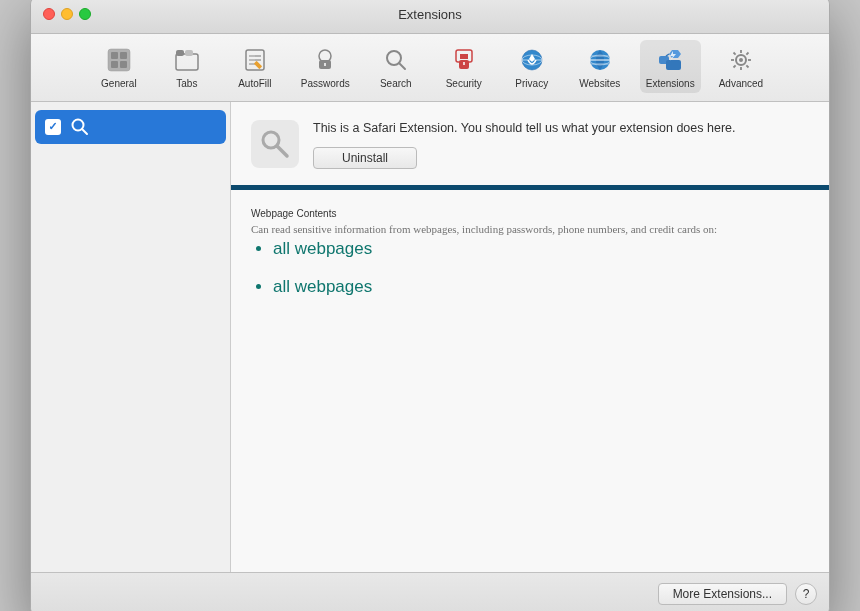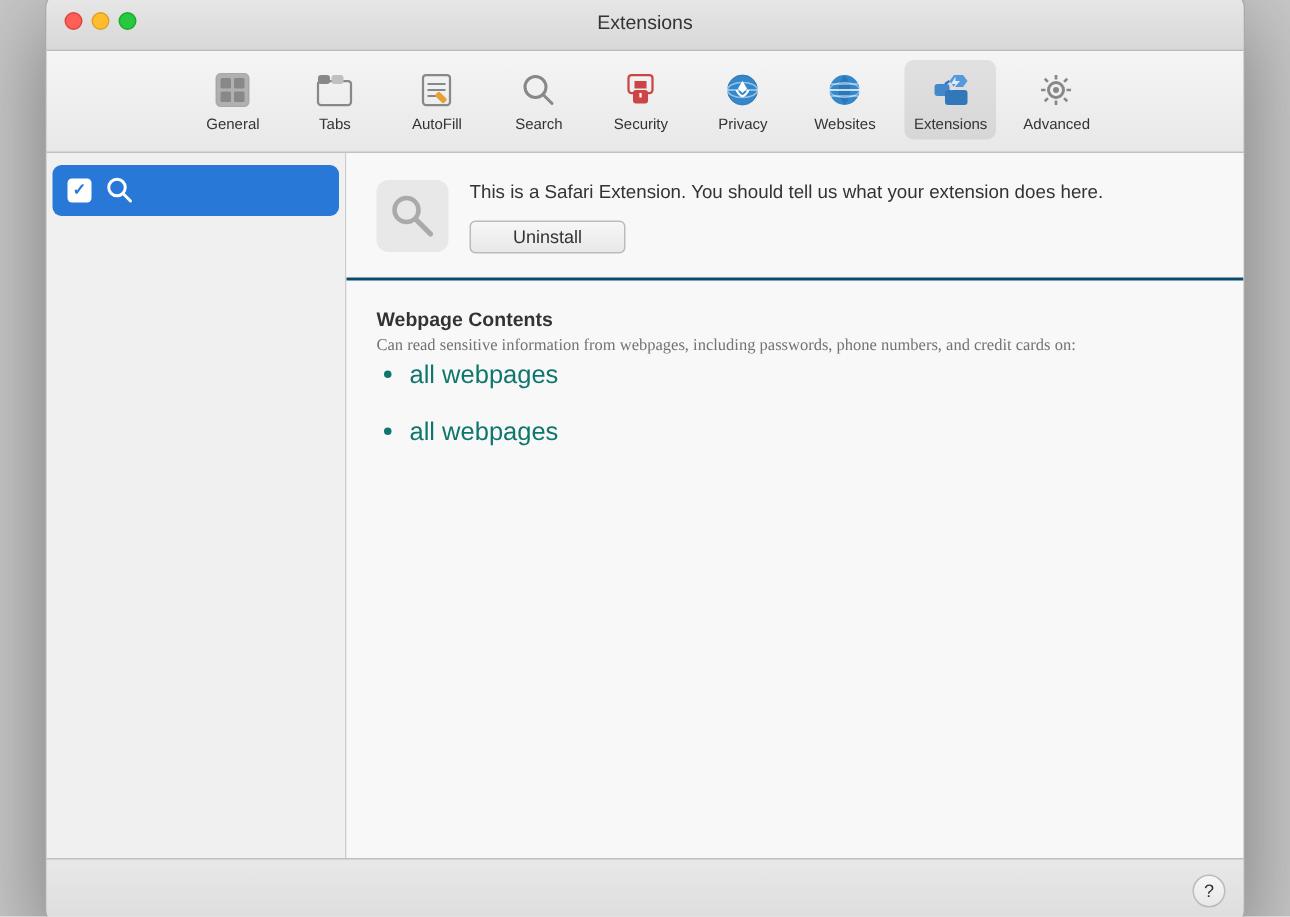"Passwords" div.toolbar-item { html: none -> <div> <div> <svg> <circle></circle> <rect></rect> <line></line> </svg> </div> <span>Passwords</span> </div> }
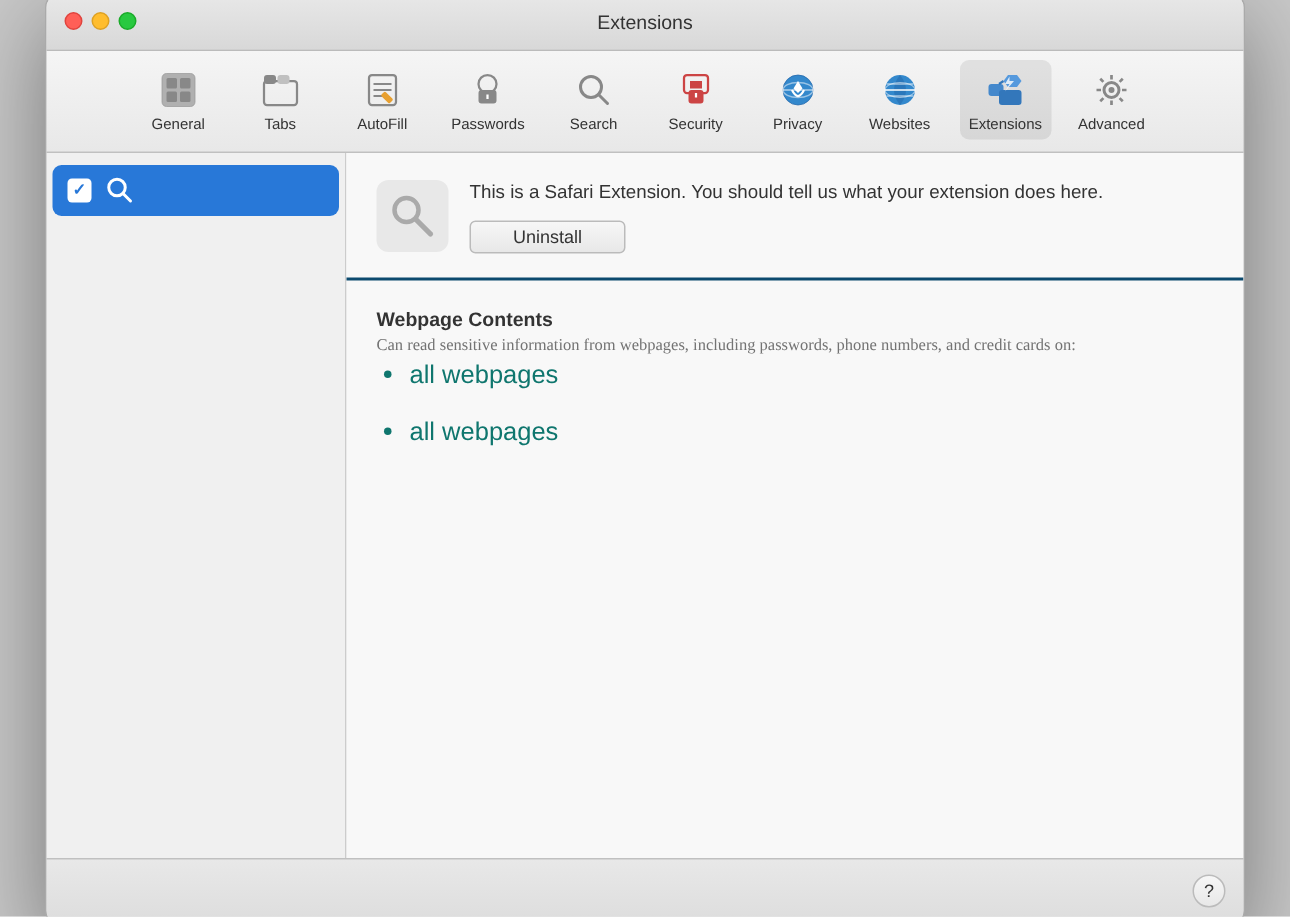"This is a Safari Extension." .ext-info { border-bottom: 2px solid #0c4a6e -> 5px solid #0c4a6e }
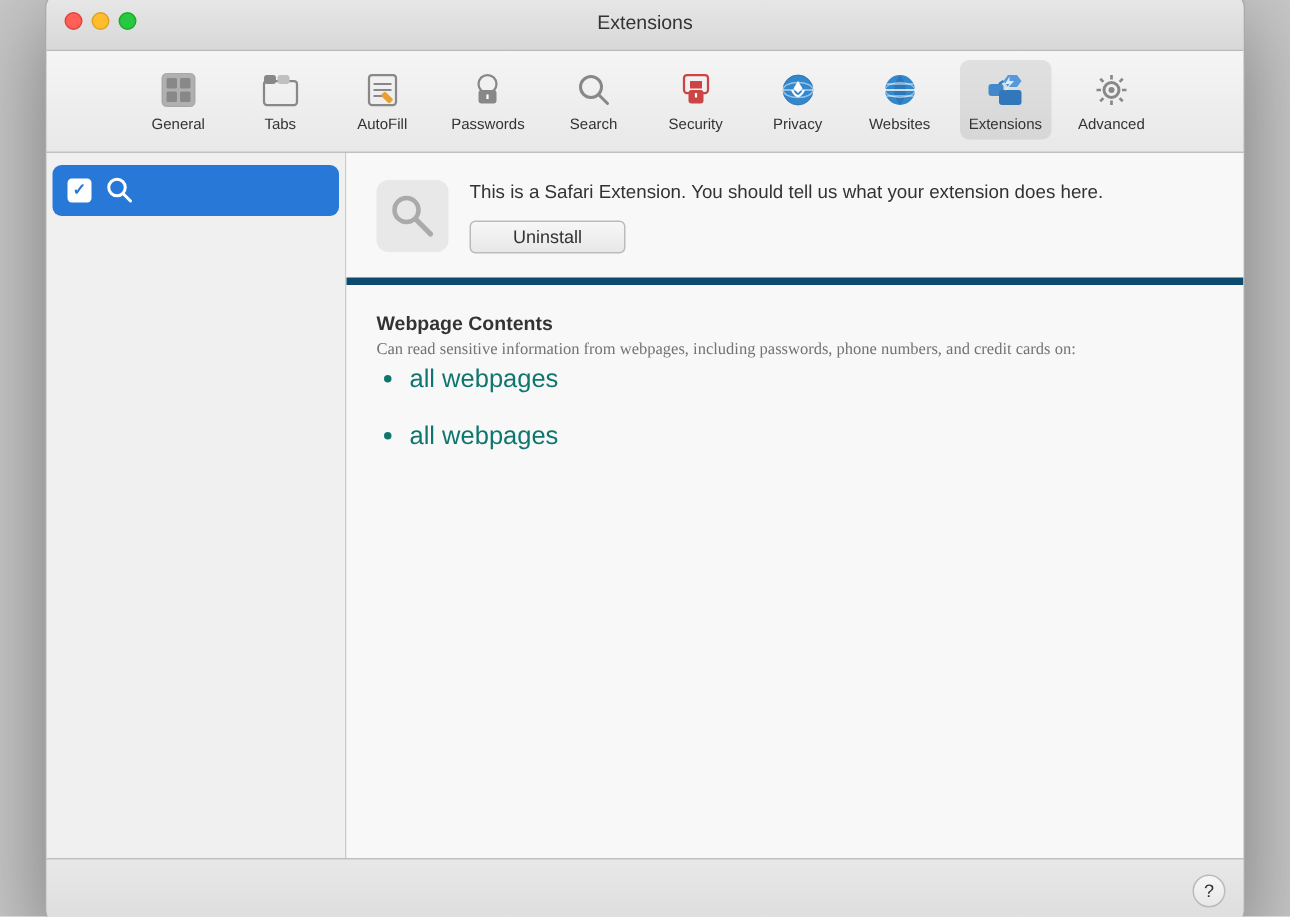"Webpage Contents" .permission-title { font-size: 13px -> 10px; font-weight: 700 -> 400 }
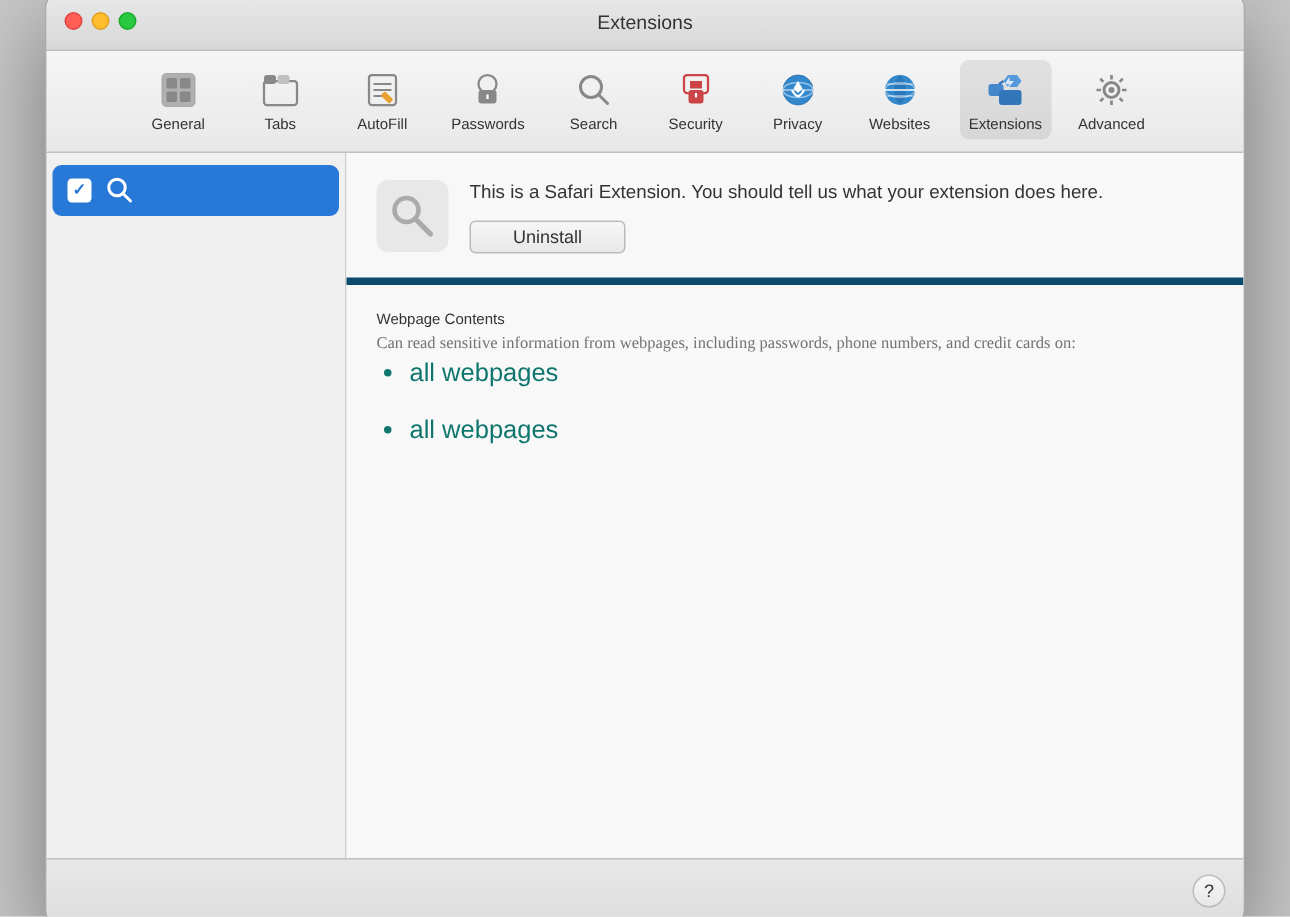"More Extensions..." button.more-btn { html: none -> <button>More Extensions...</button> }
